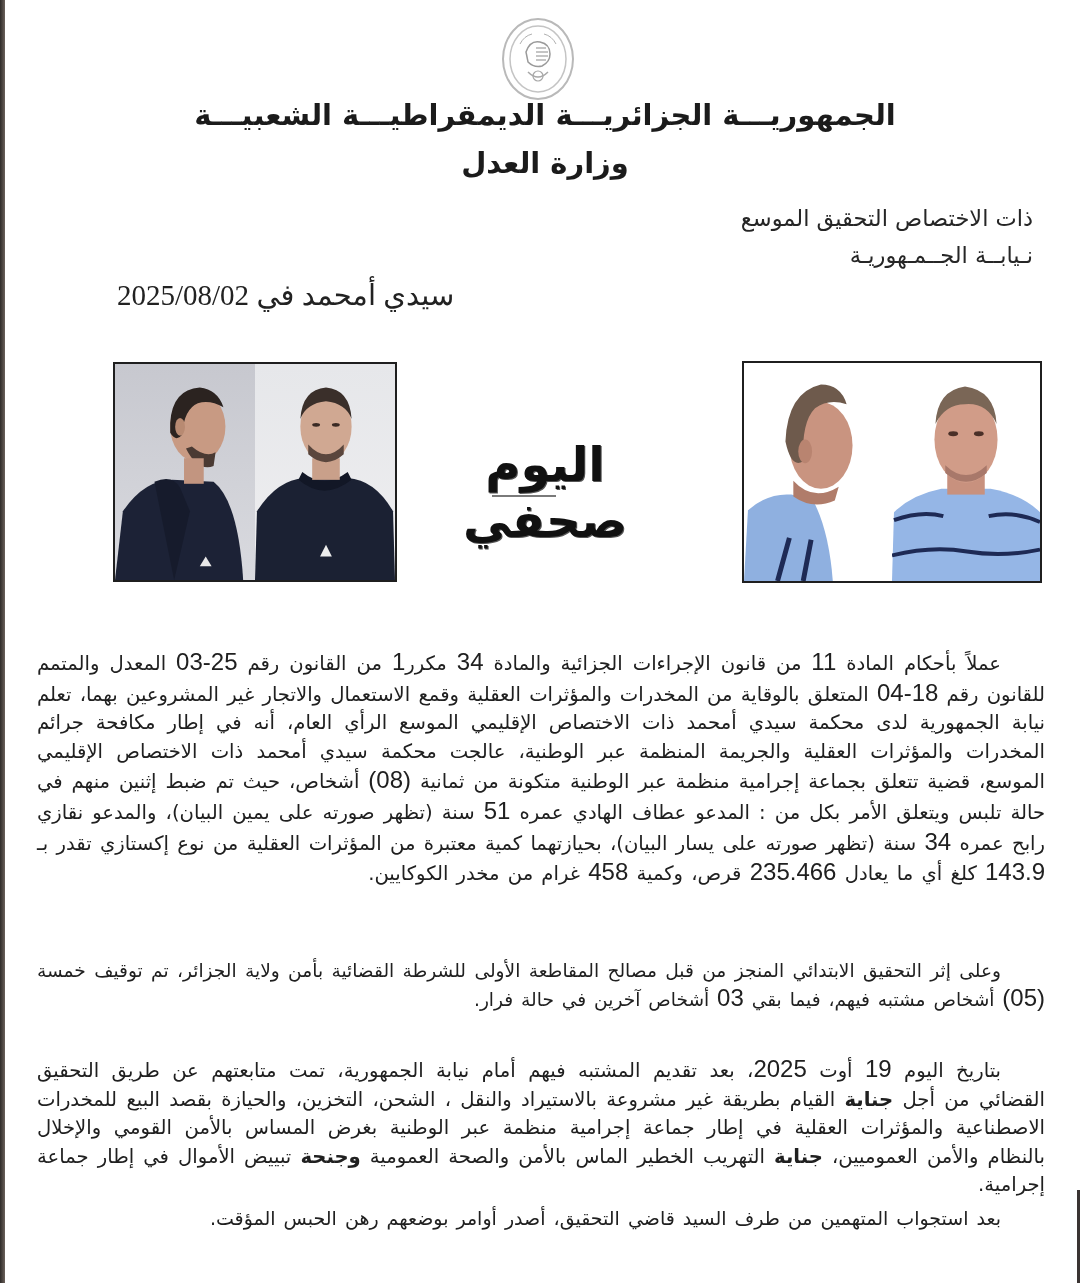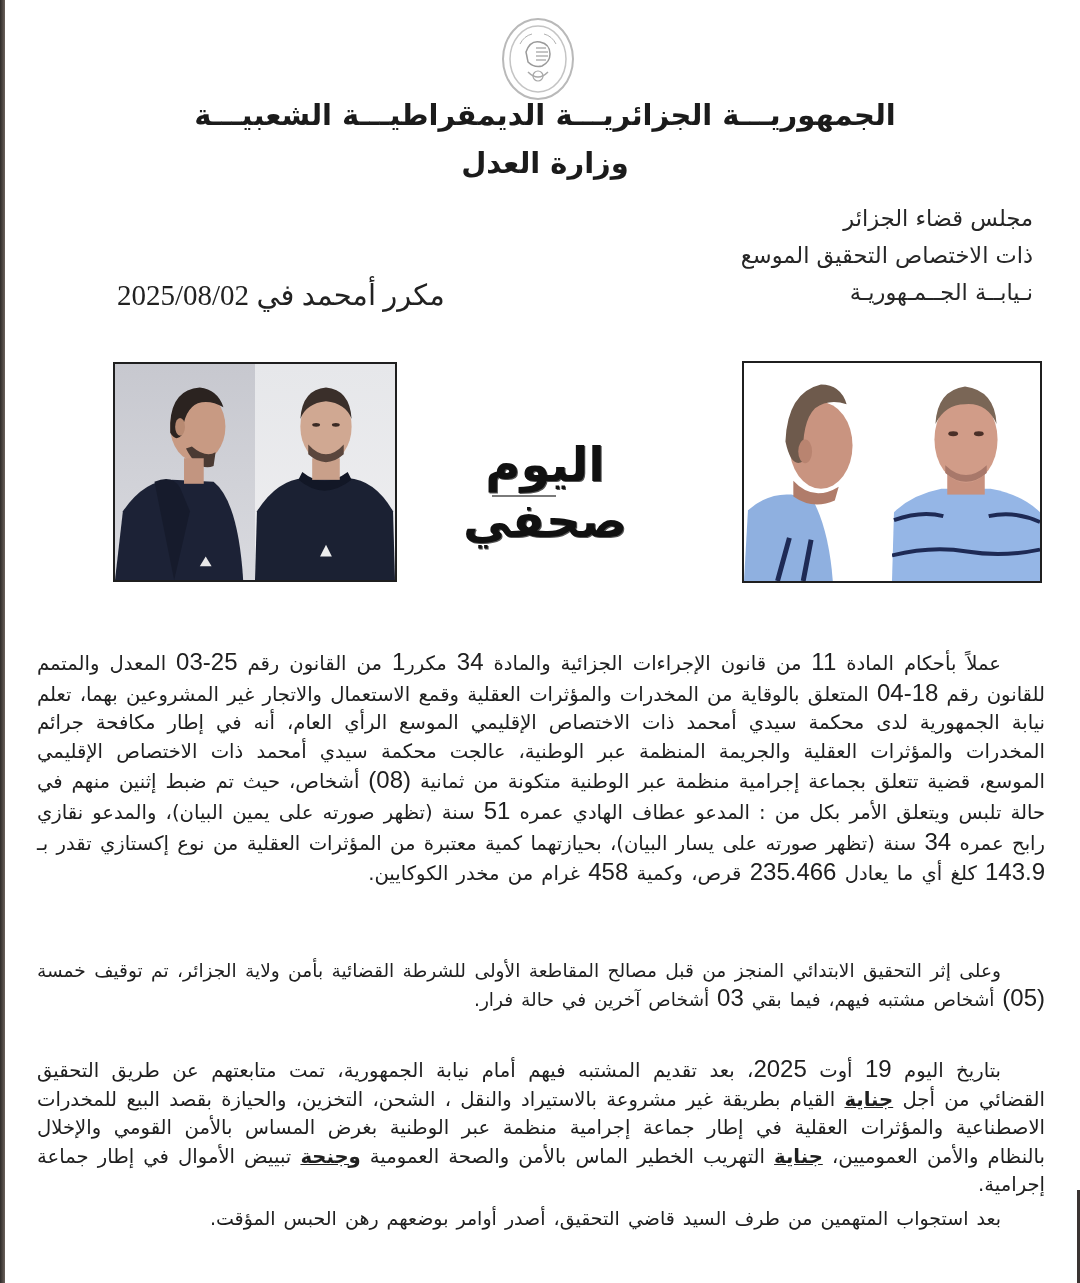"مجلس قضاء الجزائر" div { html: <div>مجلس قضاء الجزائر</div> -> none }
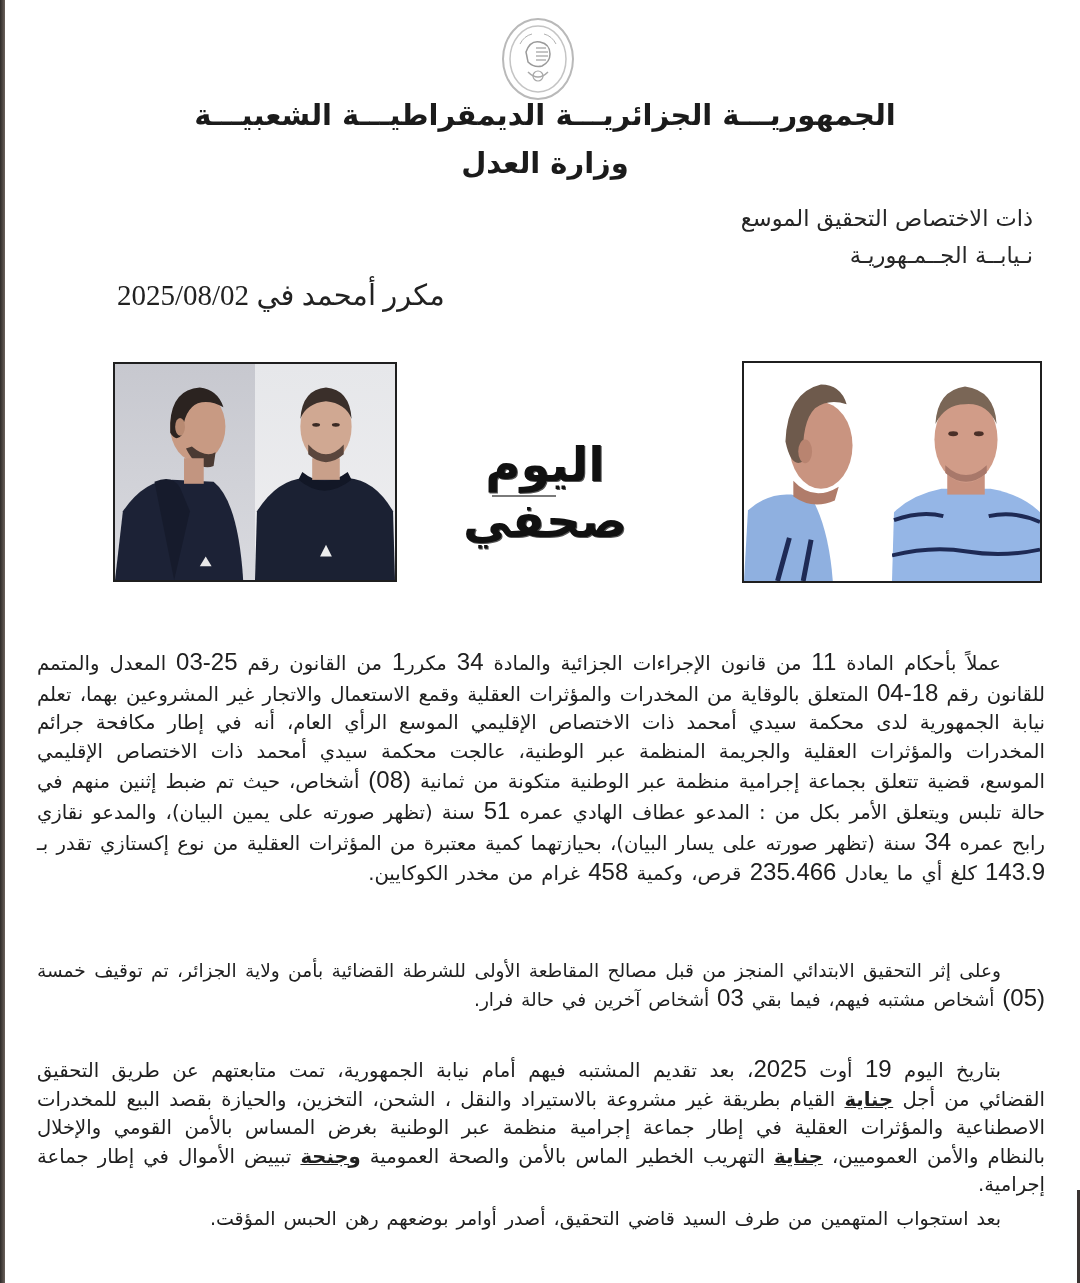"مكرر أمحمد في" span { text: مكرر -> سيدي }
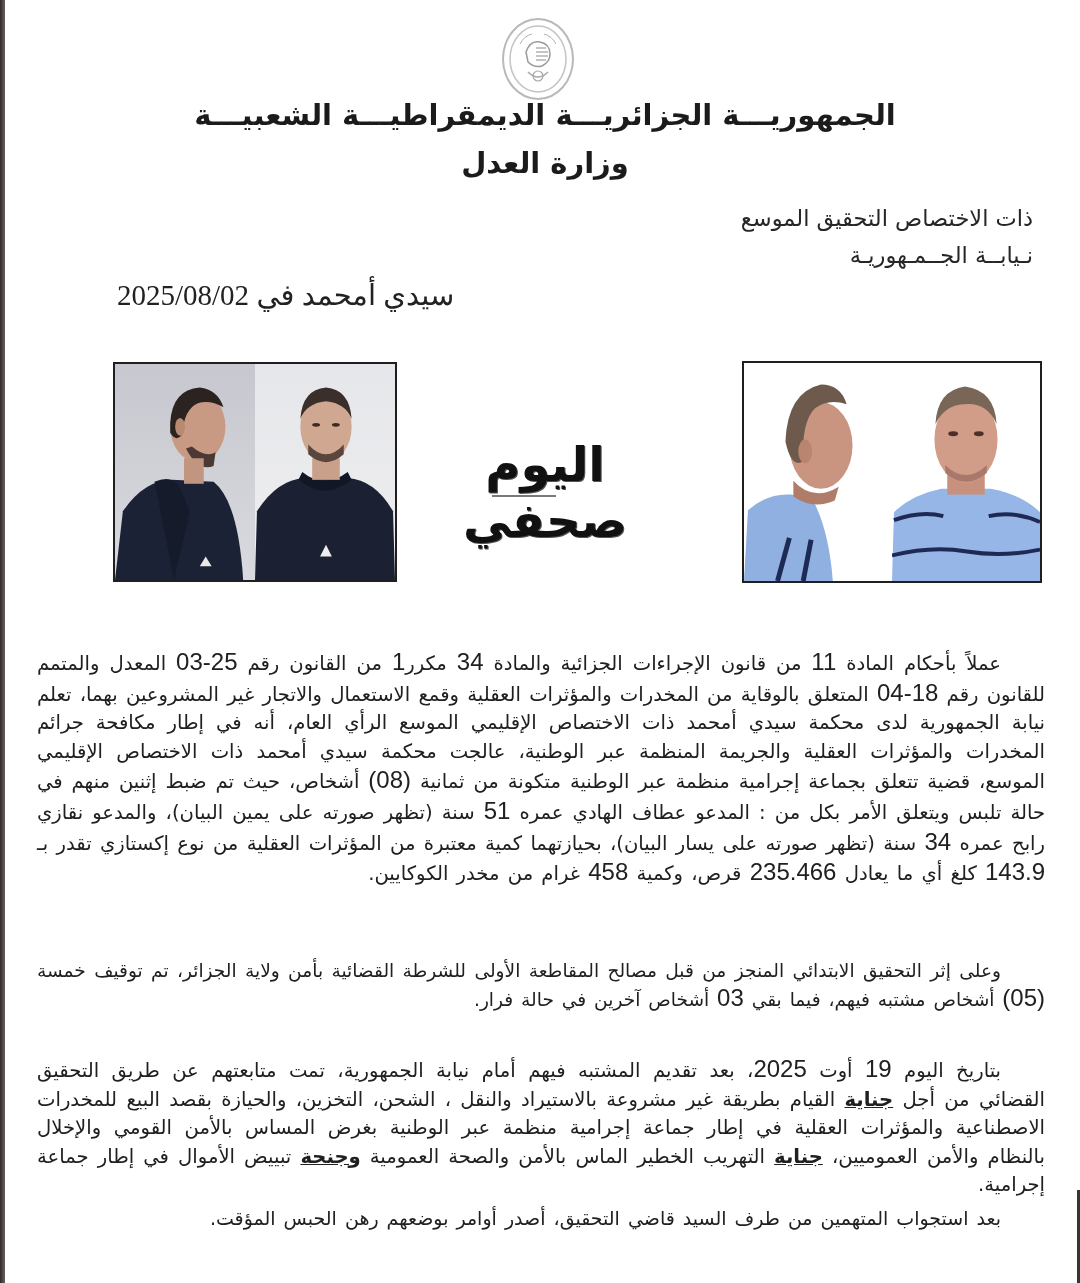"جناية" .bold { text-decoration: underline -> none }
